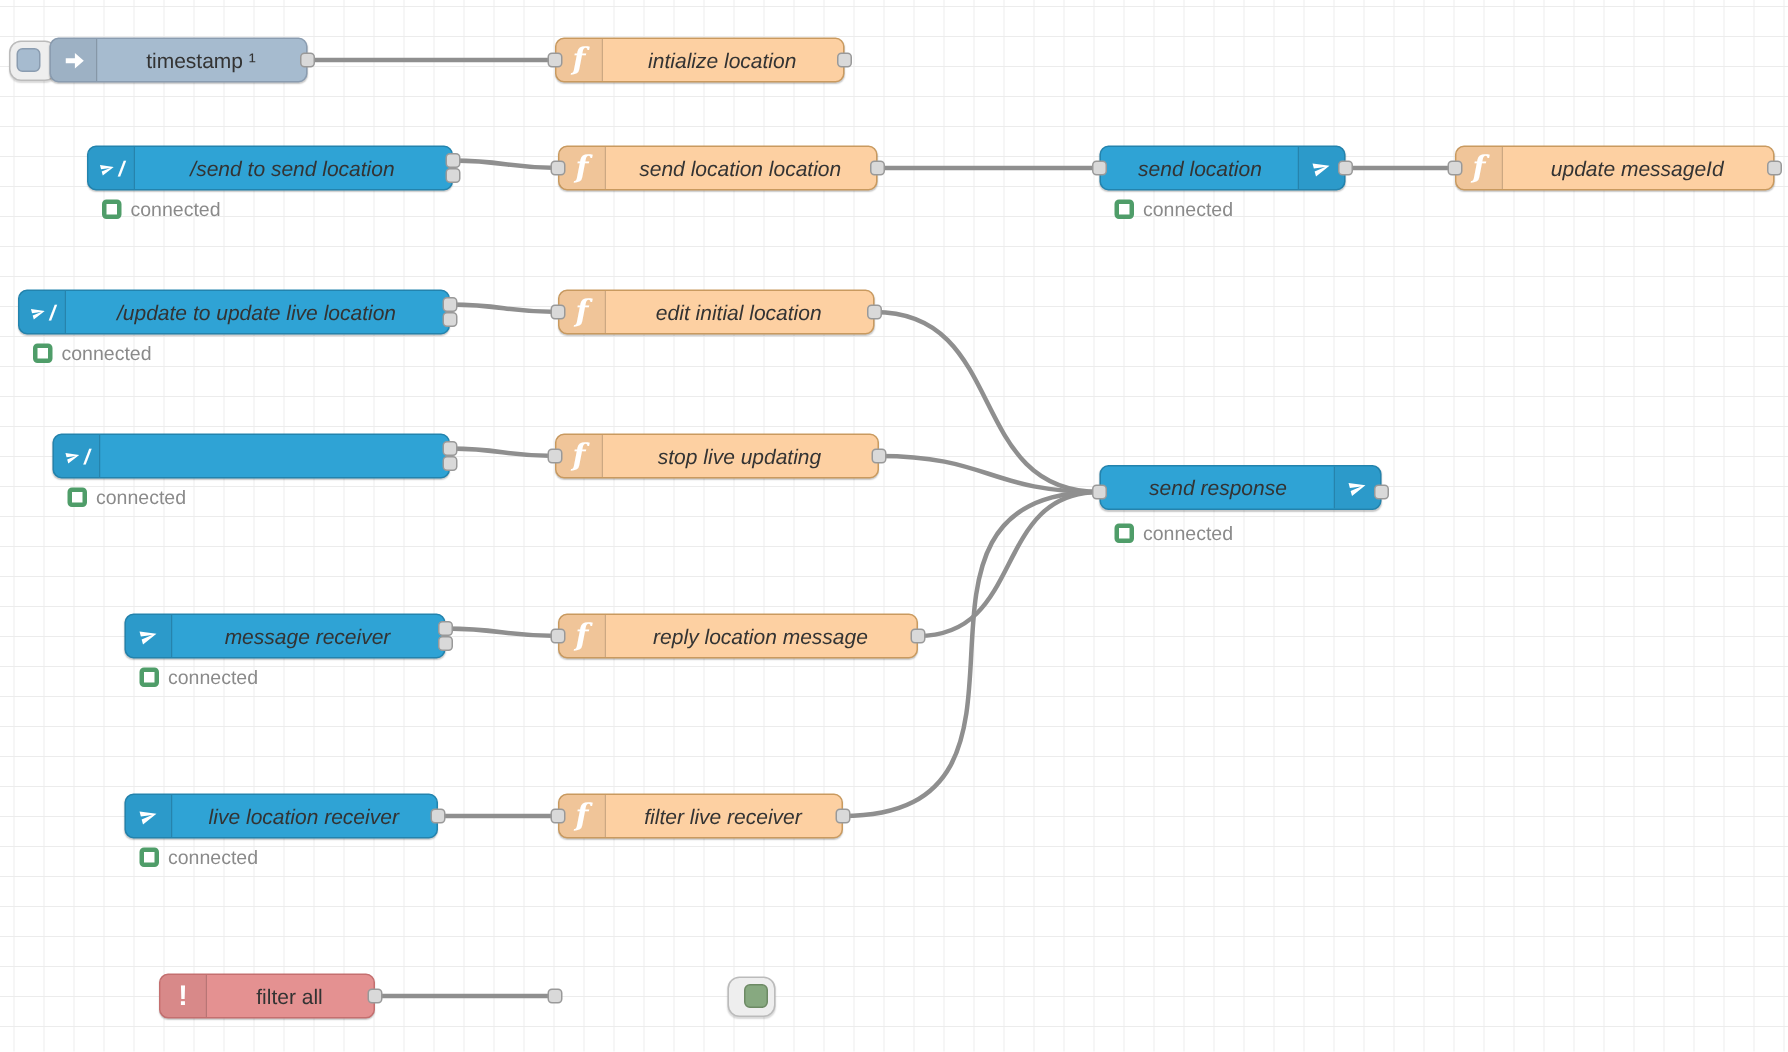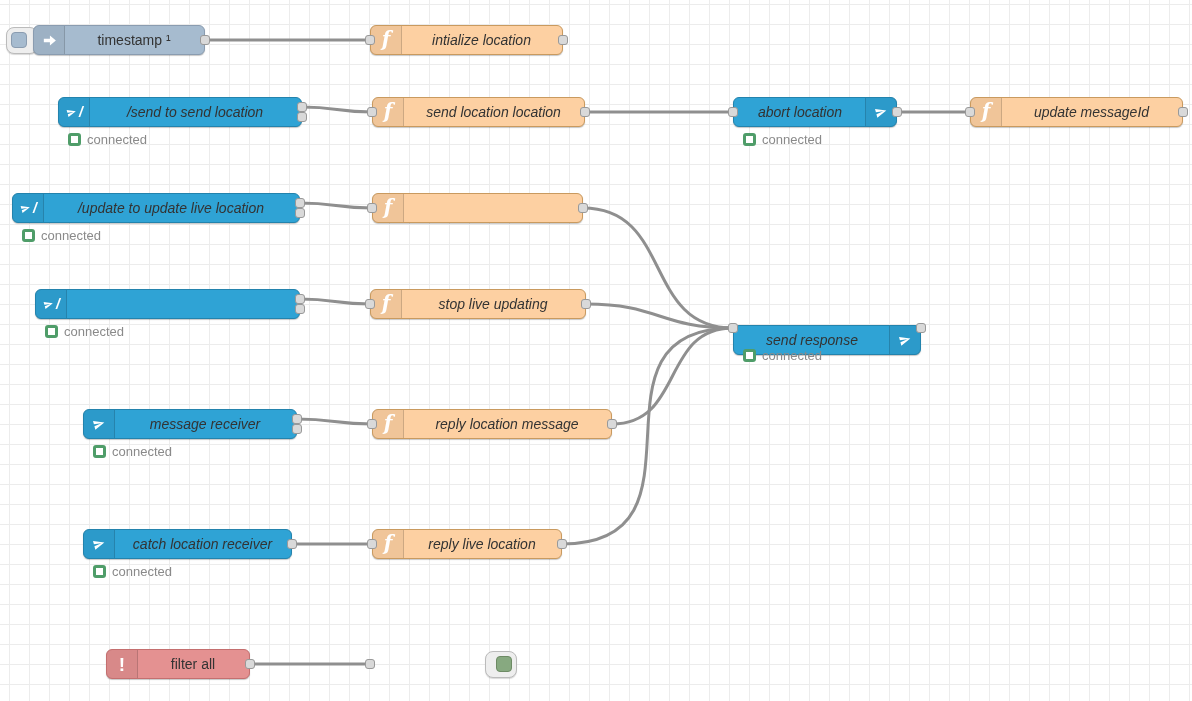"abort location" div.node-label { text: abort -> send }
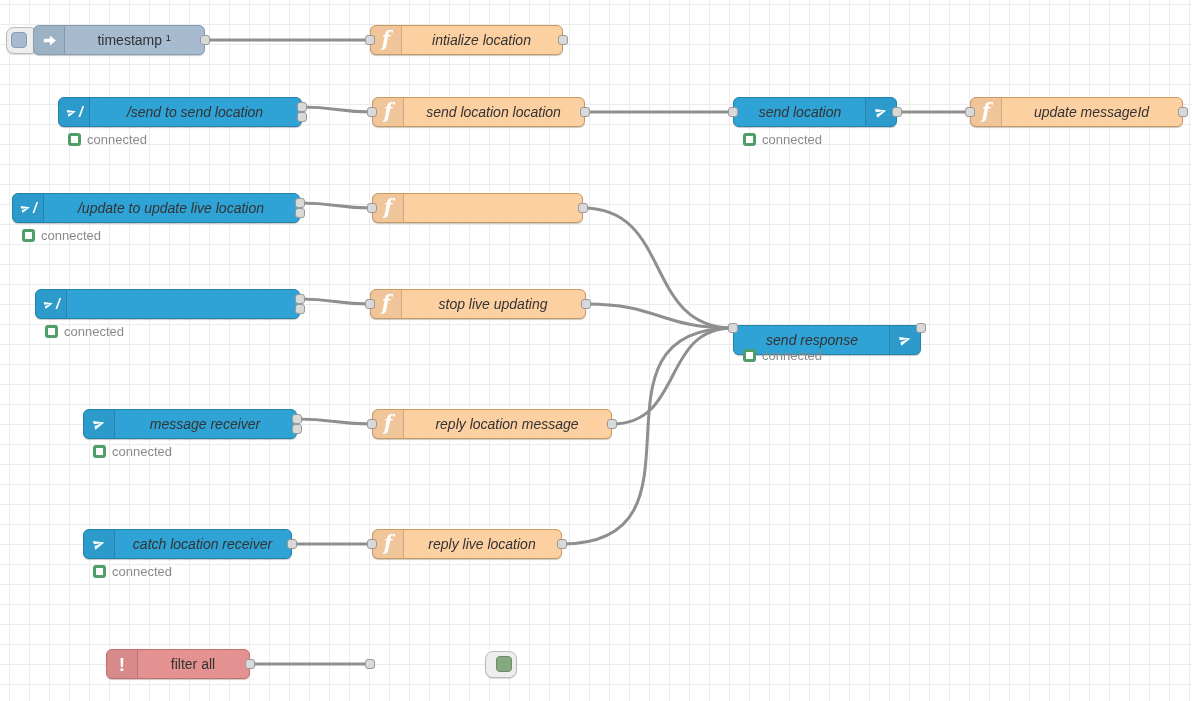"edit initial location" div.node-label { html: none -> <div>edit initial location</div> }
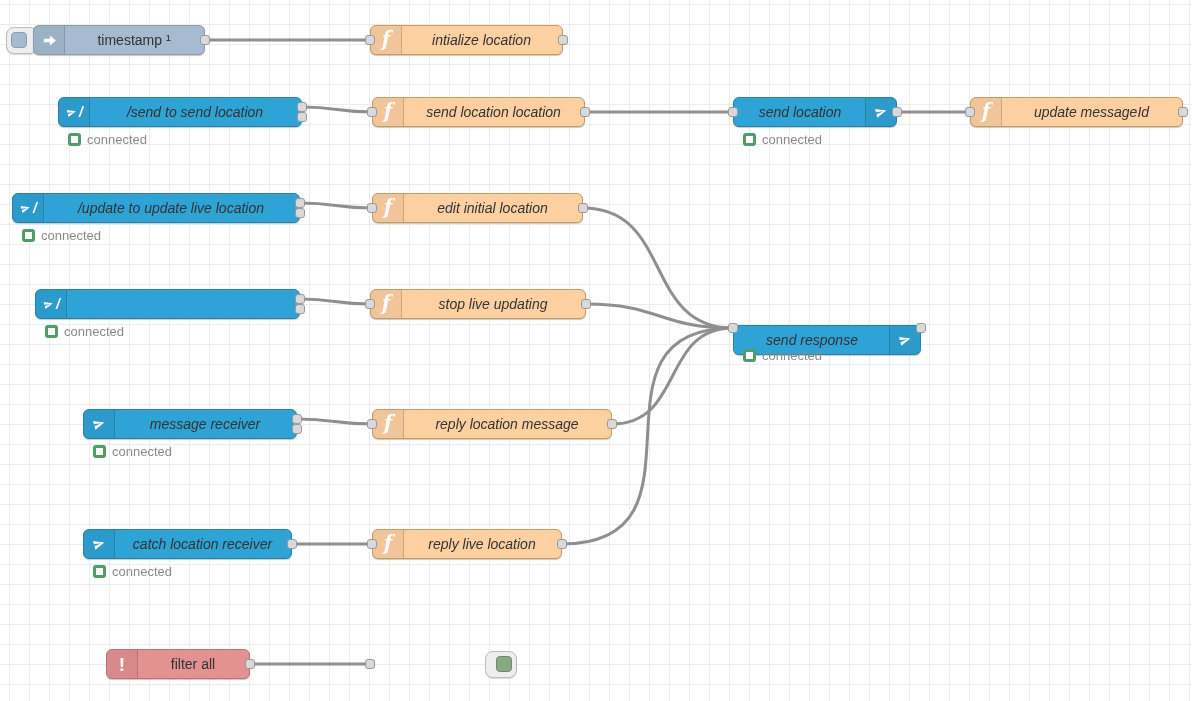"send response" div.node { top: 325px -> 310px }
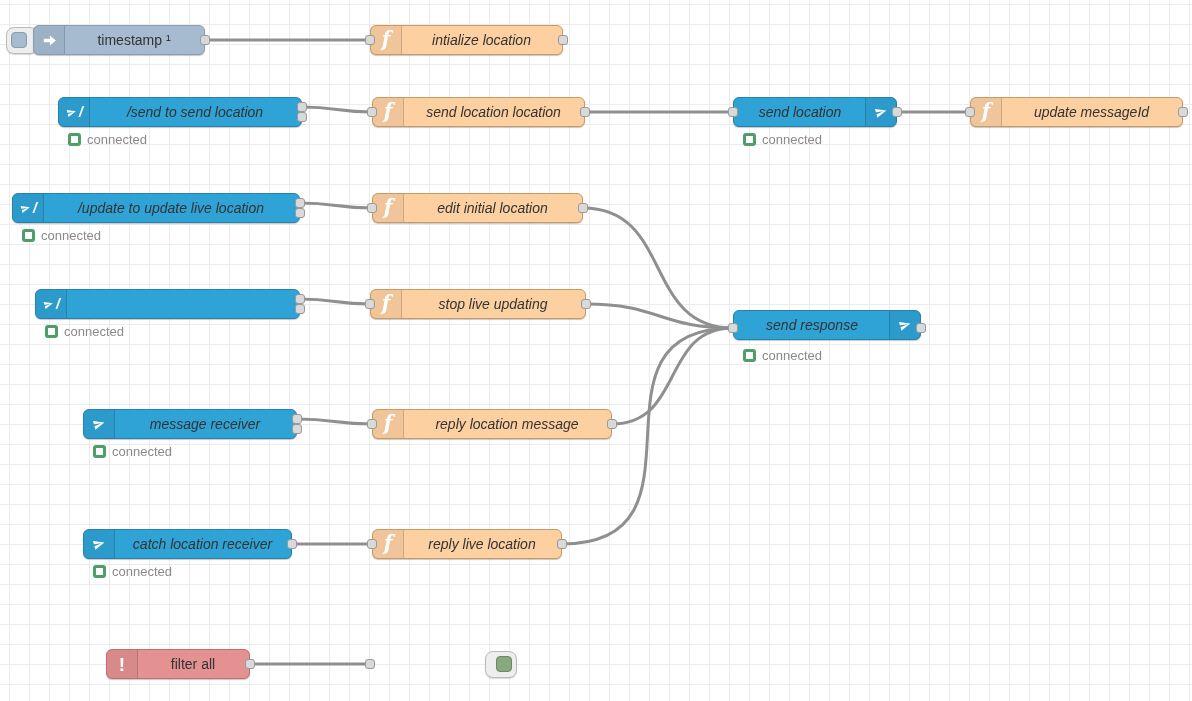"catch location receiver" div.node-label { text: catch -> live }
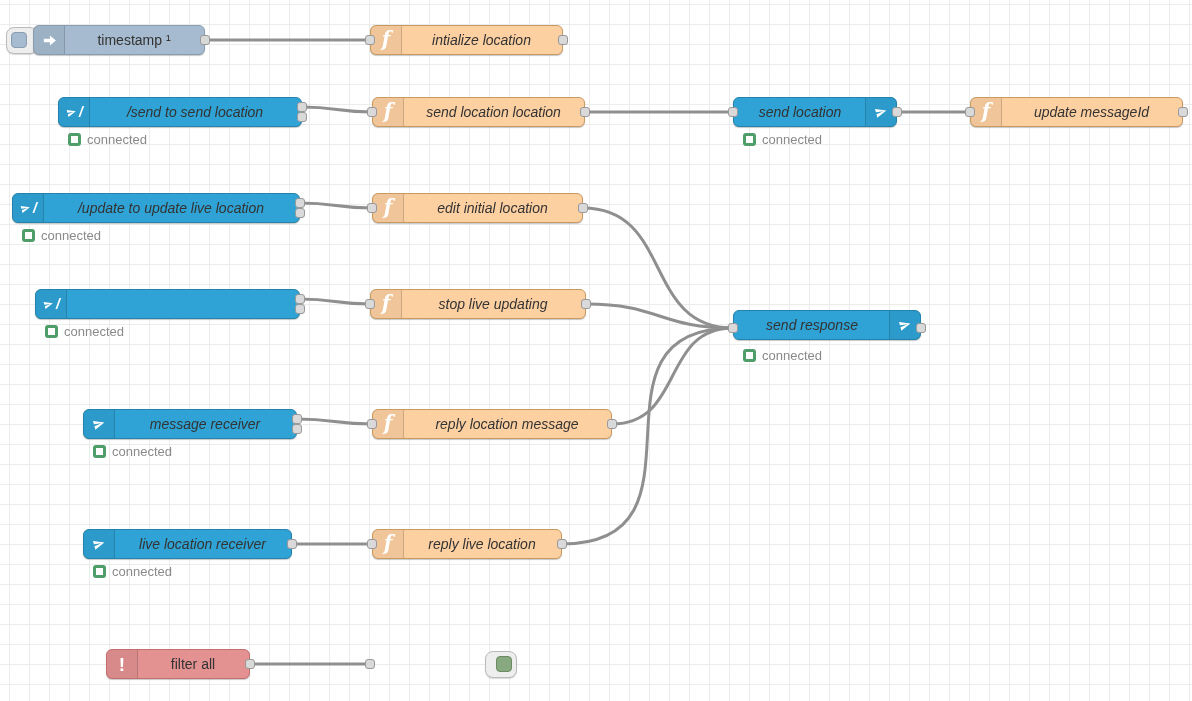"reply live location" div.node-label { text: reply live location -> filter live receiver }
